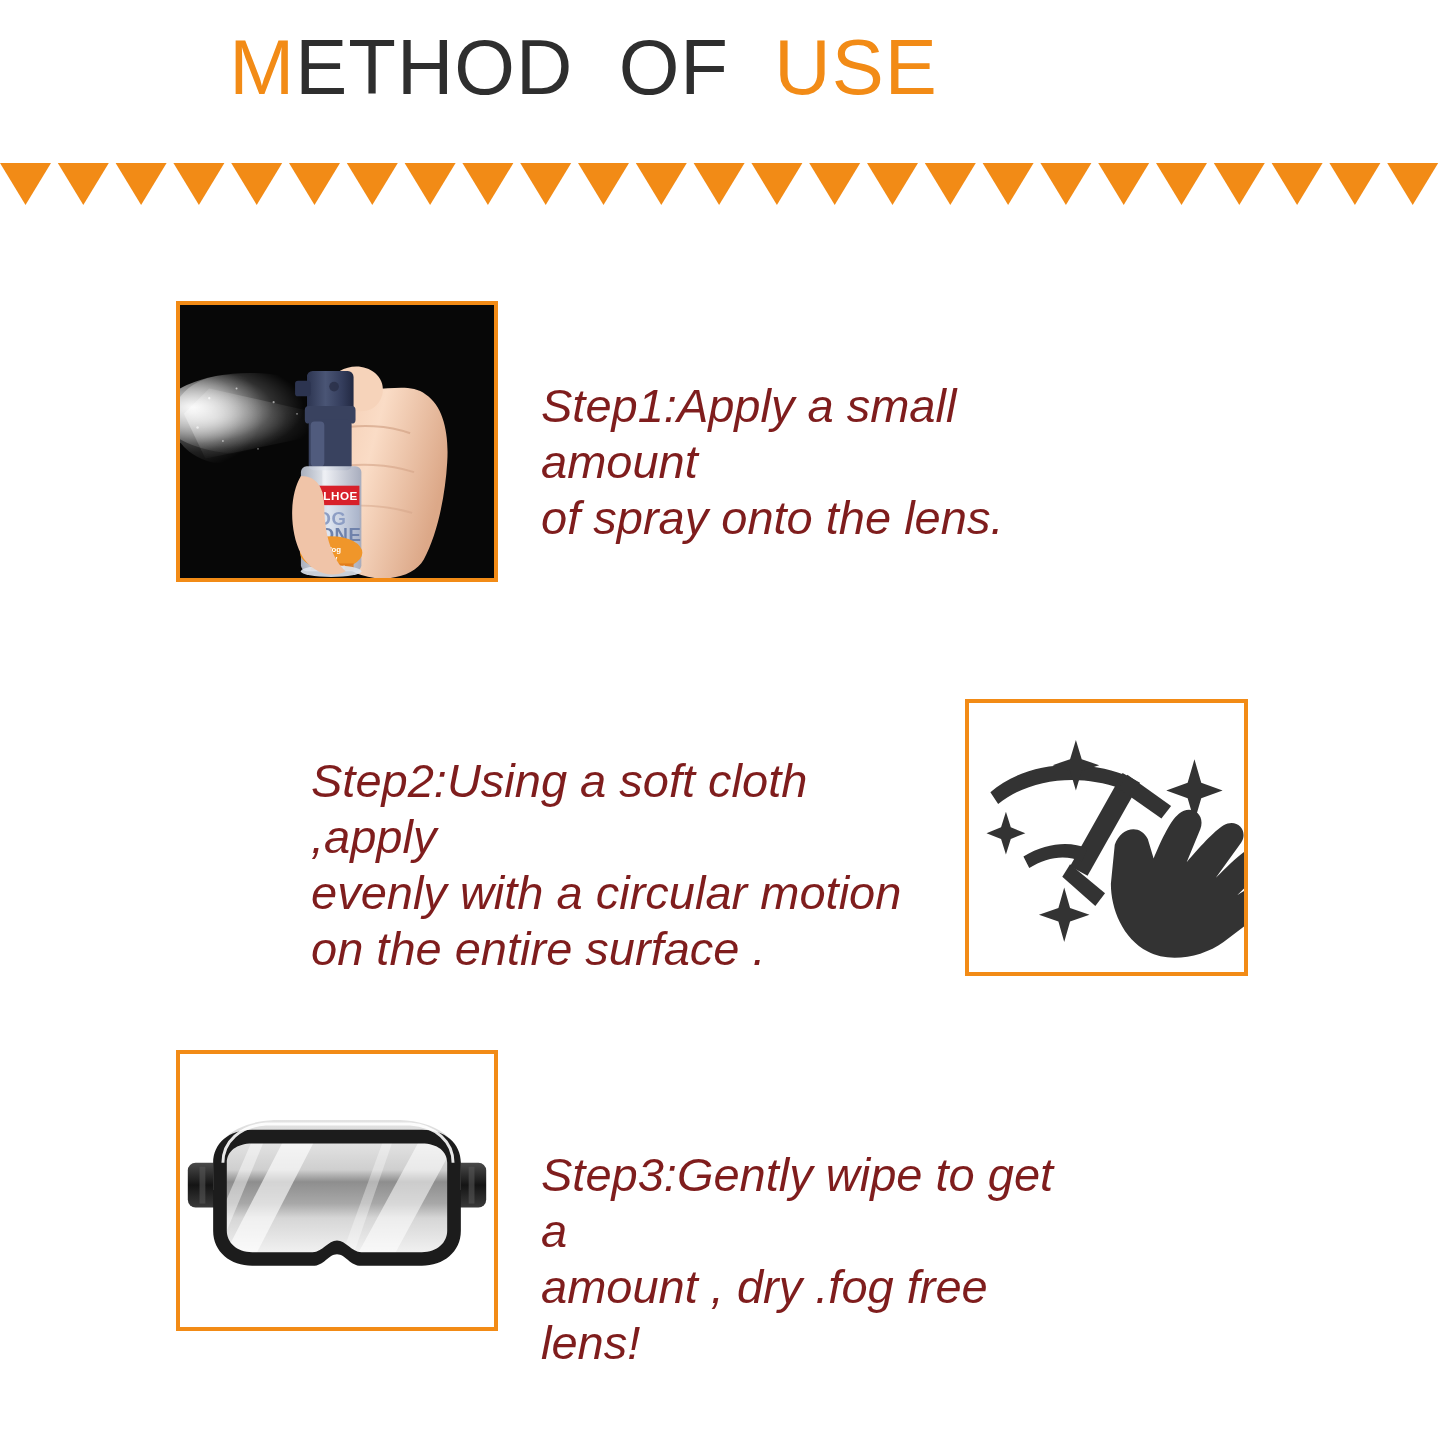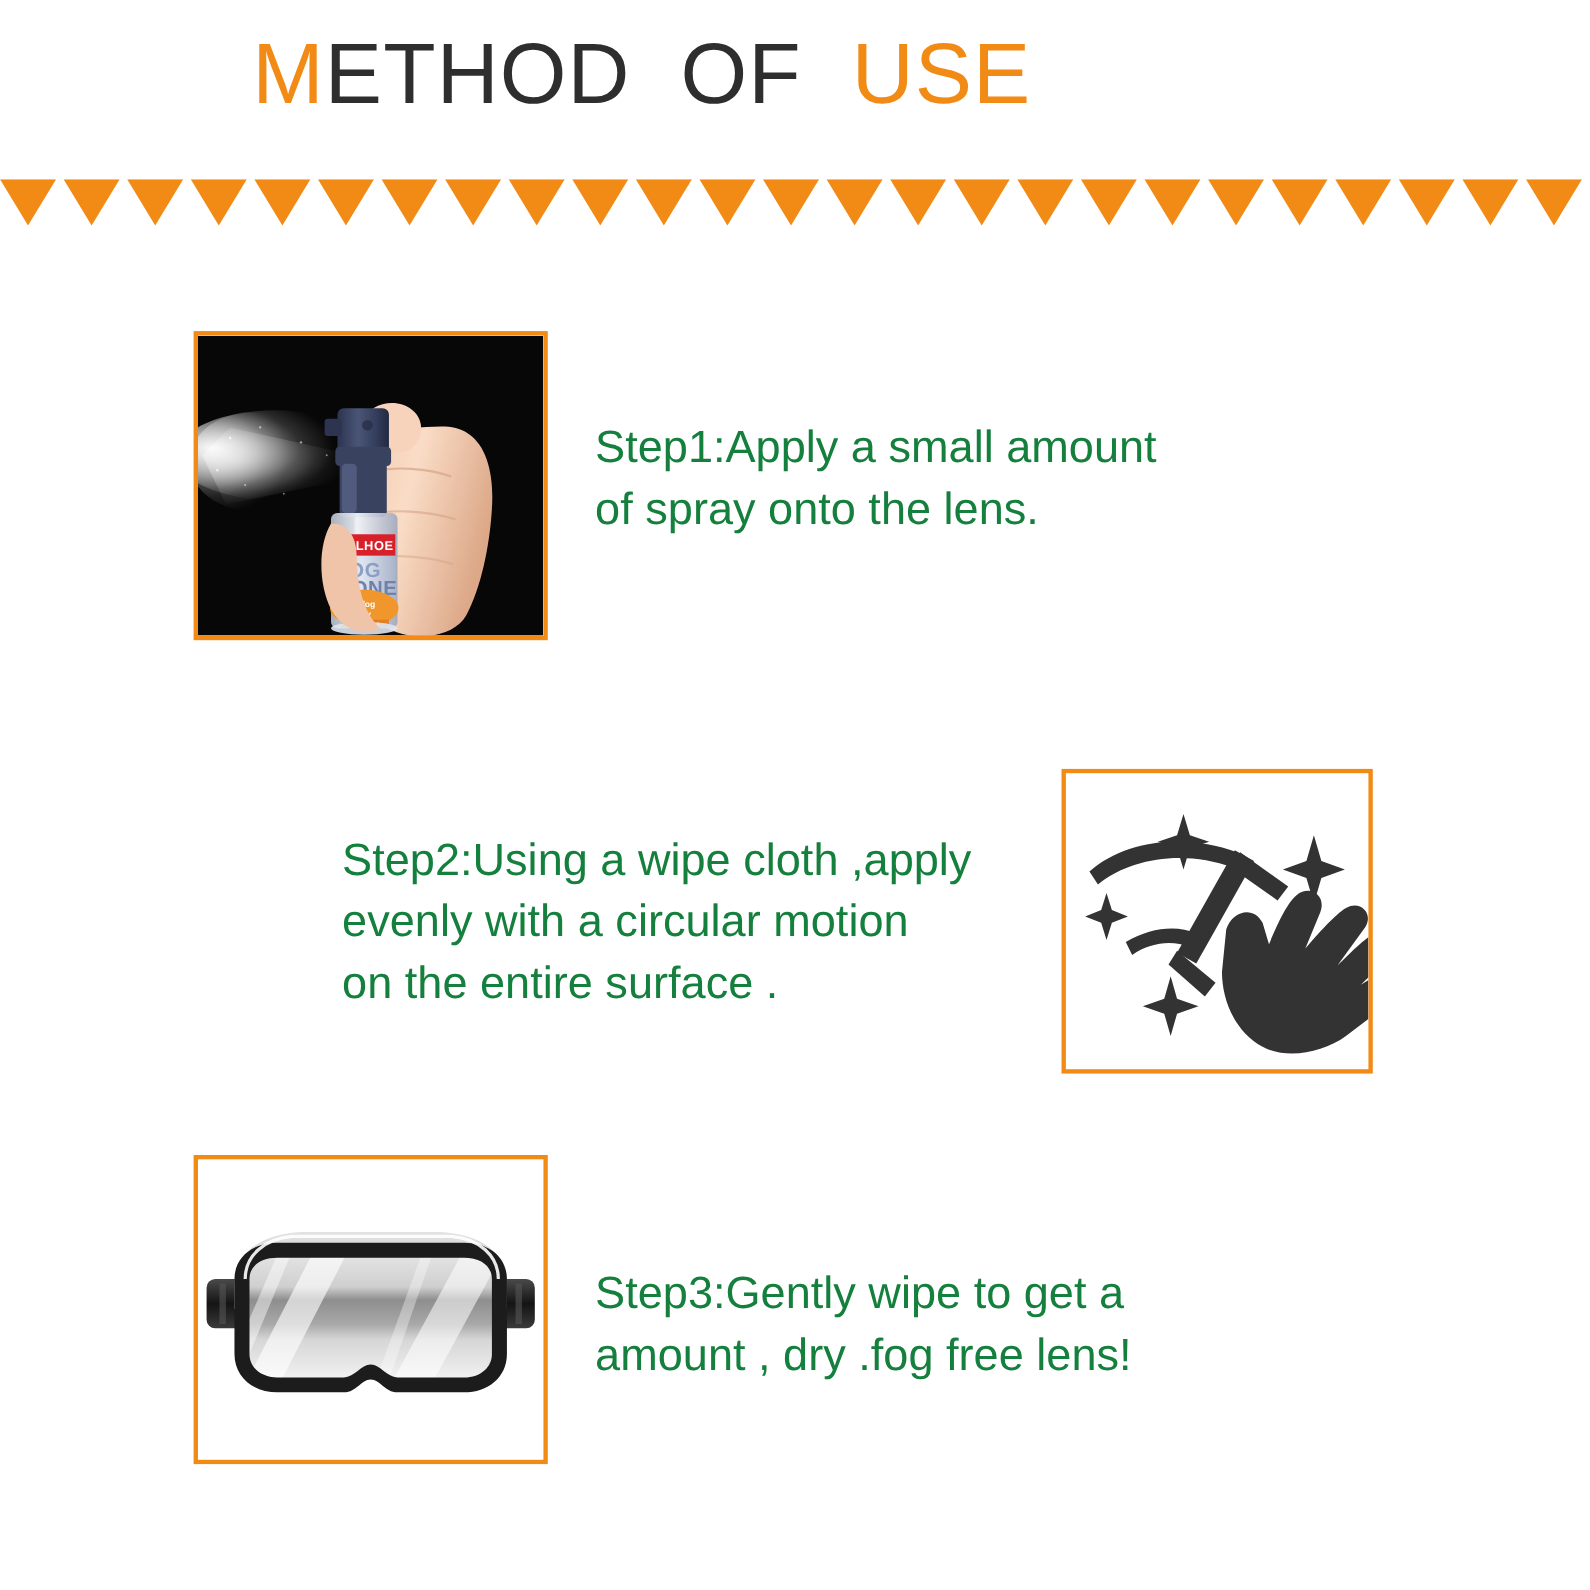"Step1:Apply a small amount" .step-text { color: #15803d -> #7f1d1d; font-size: 41px -> 47px; font-style: none -> italic }
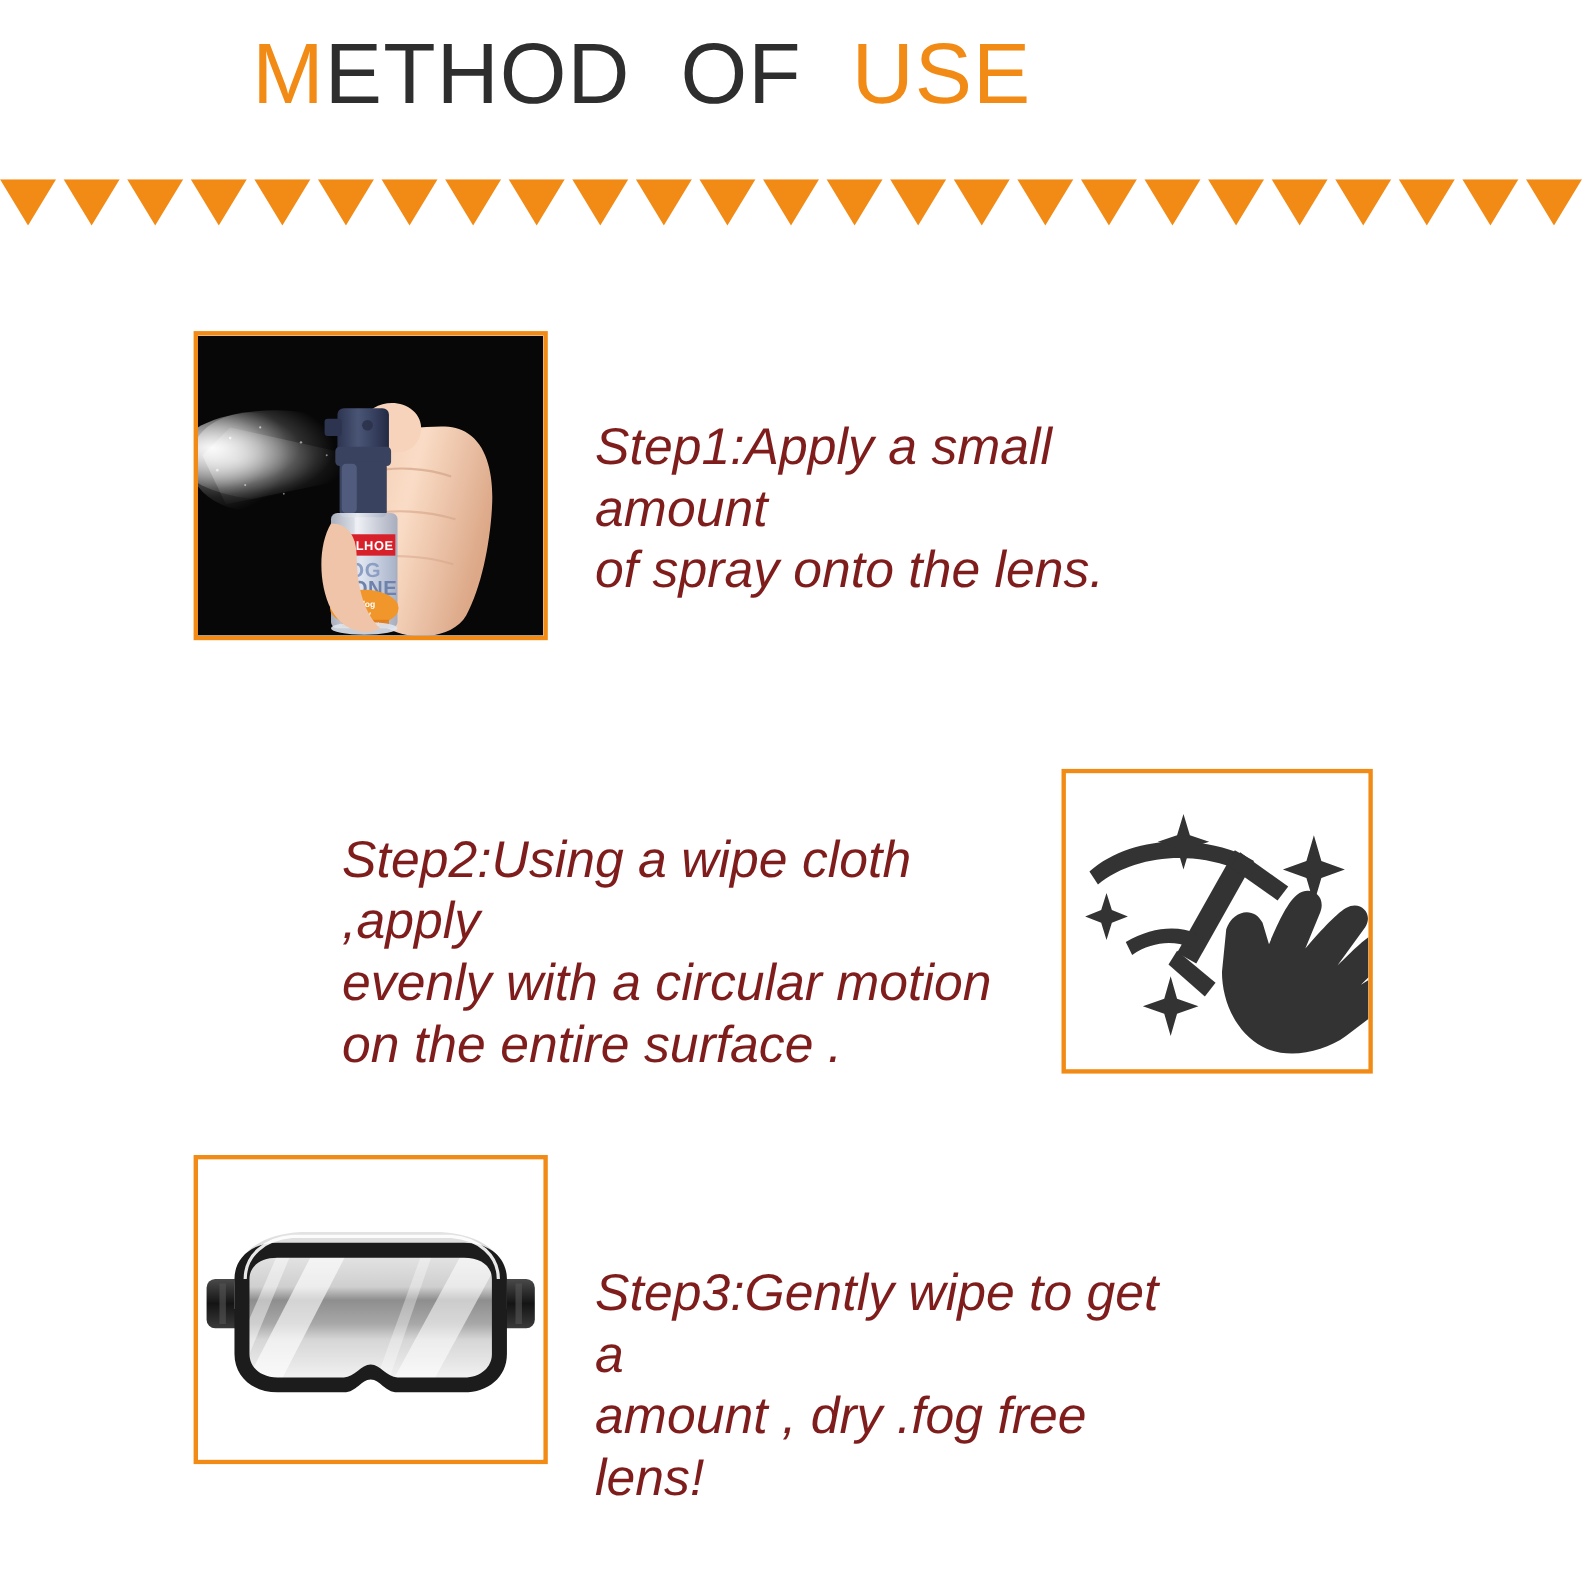"Step2:Using a wipe cloth ,apply" div.step-text { text: wipe -> soft }
